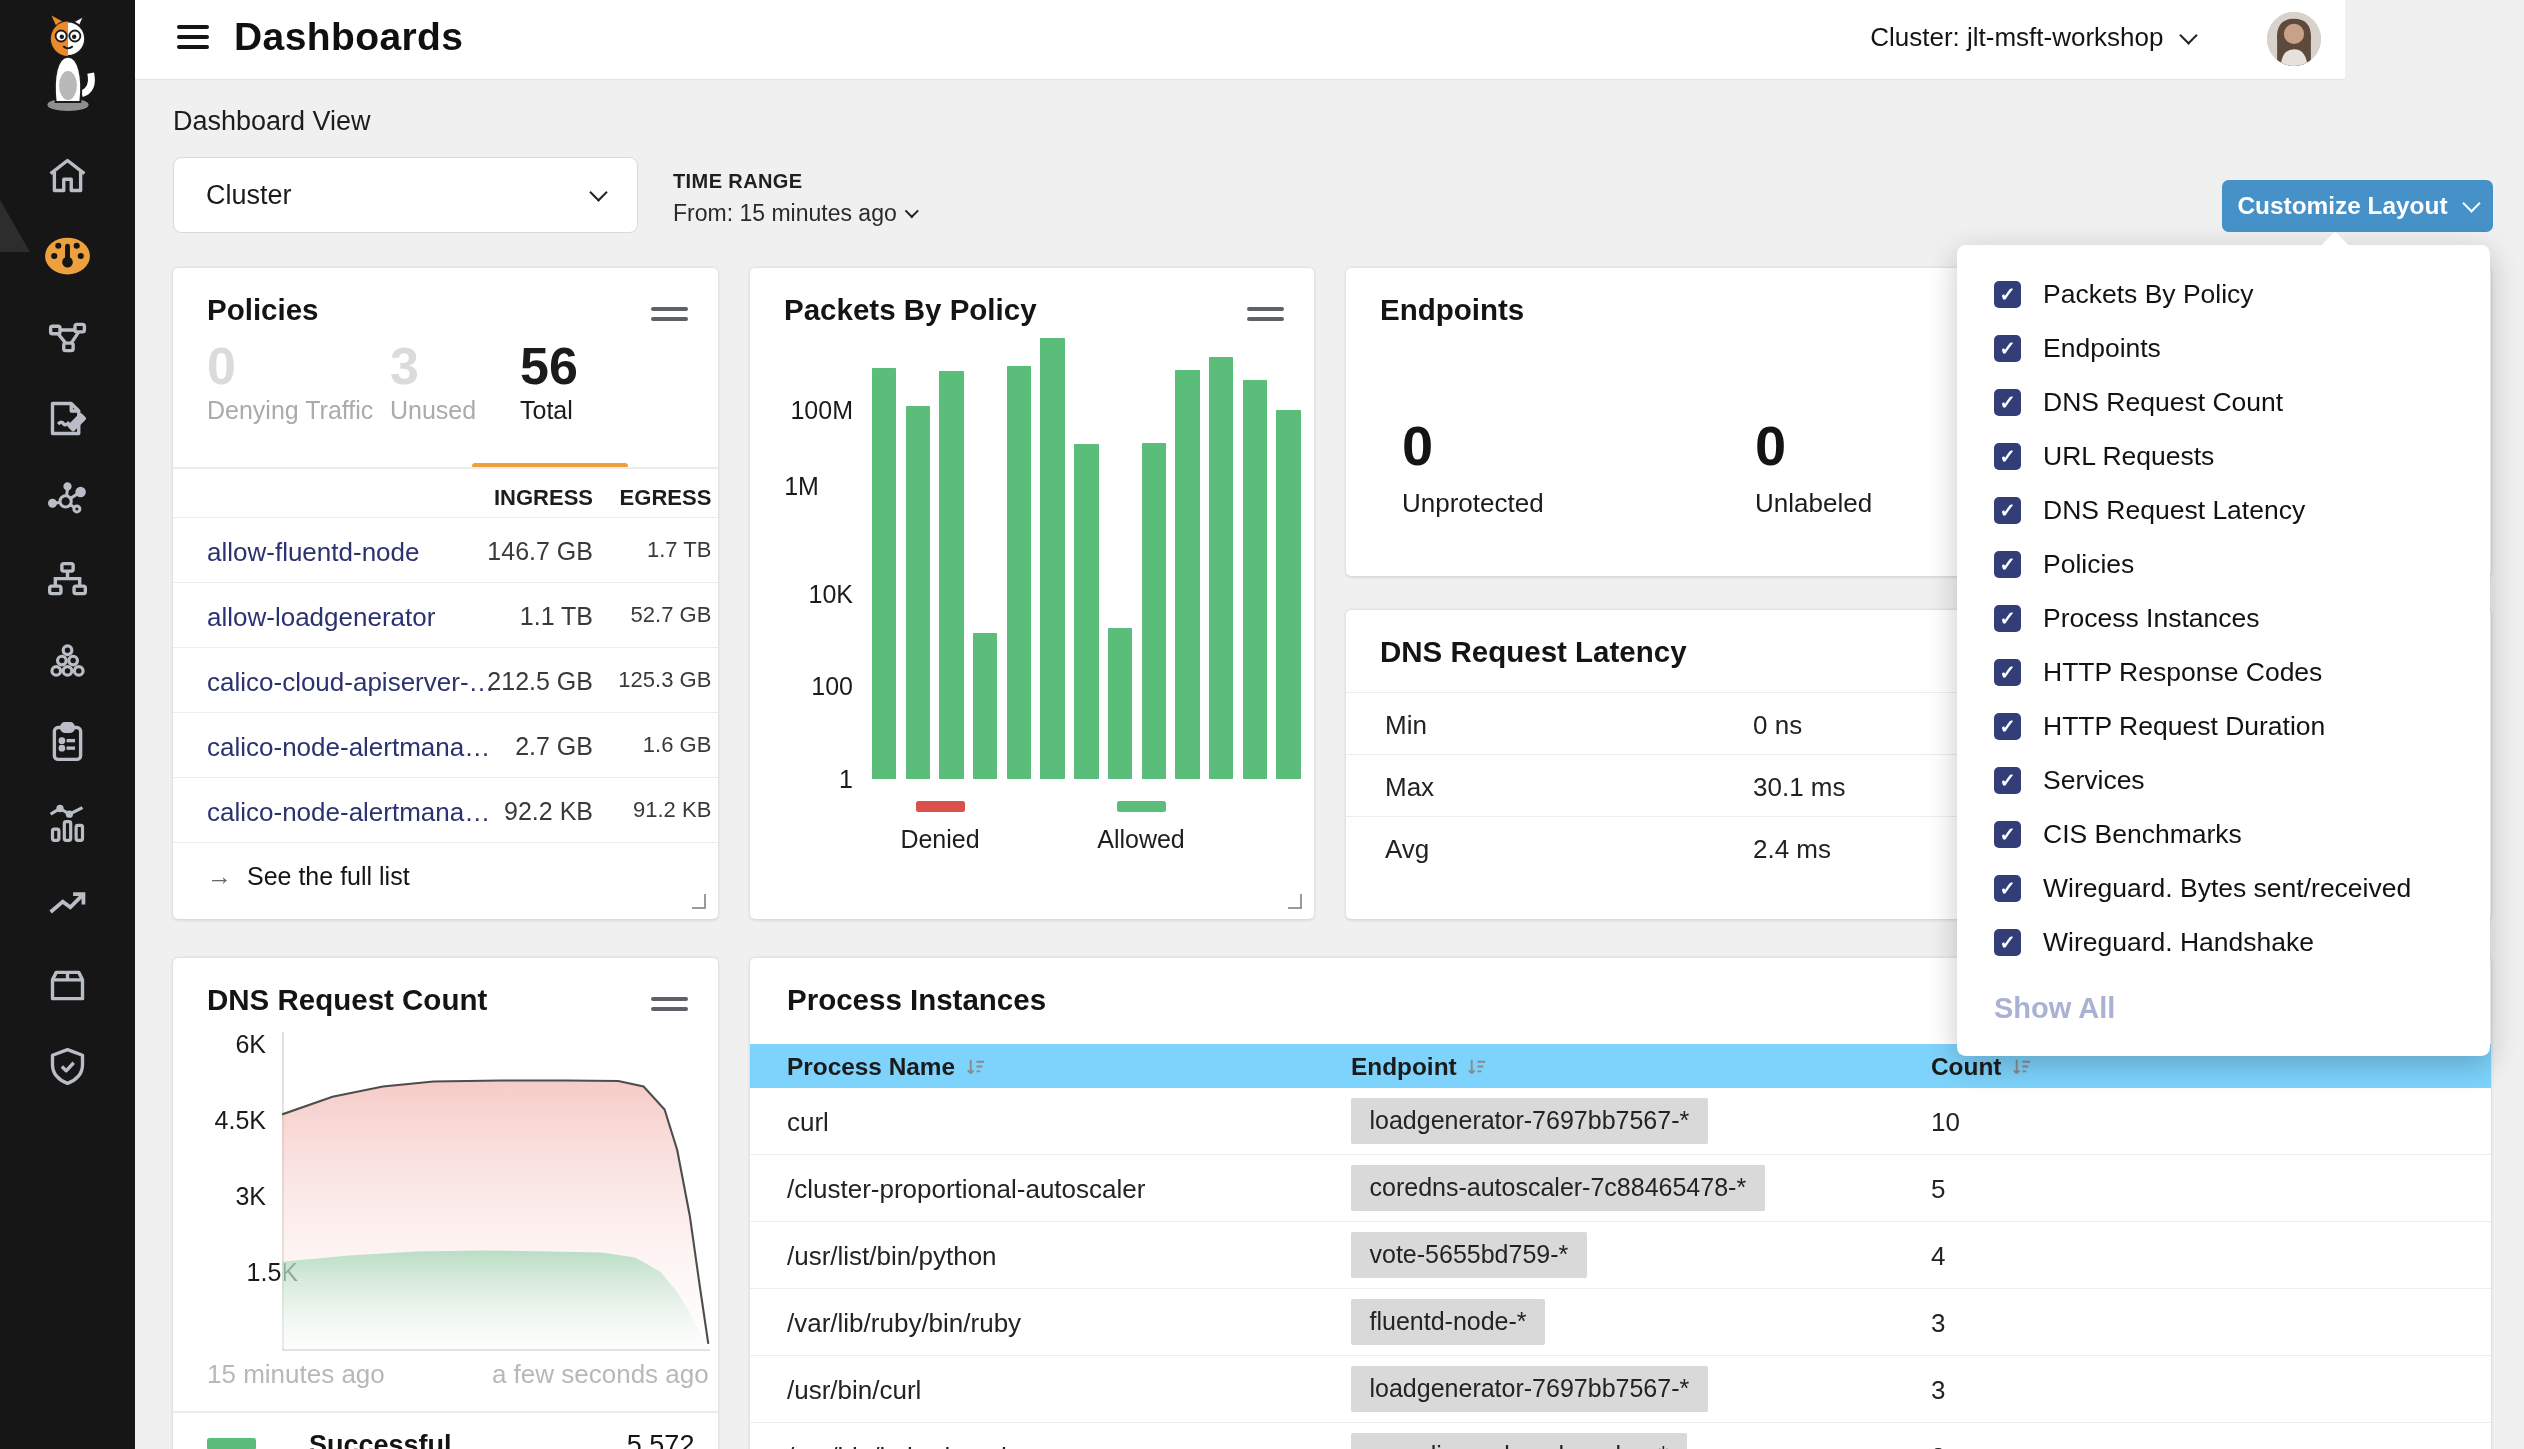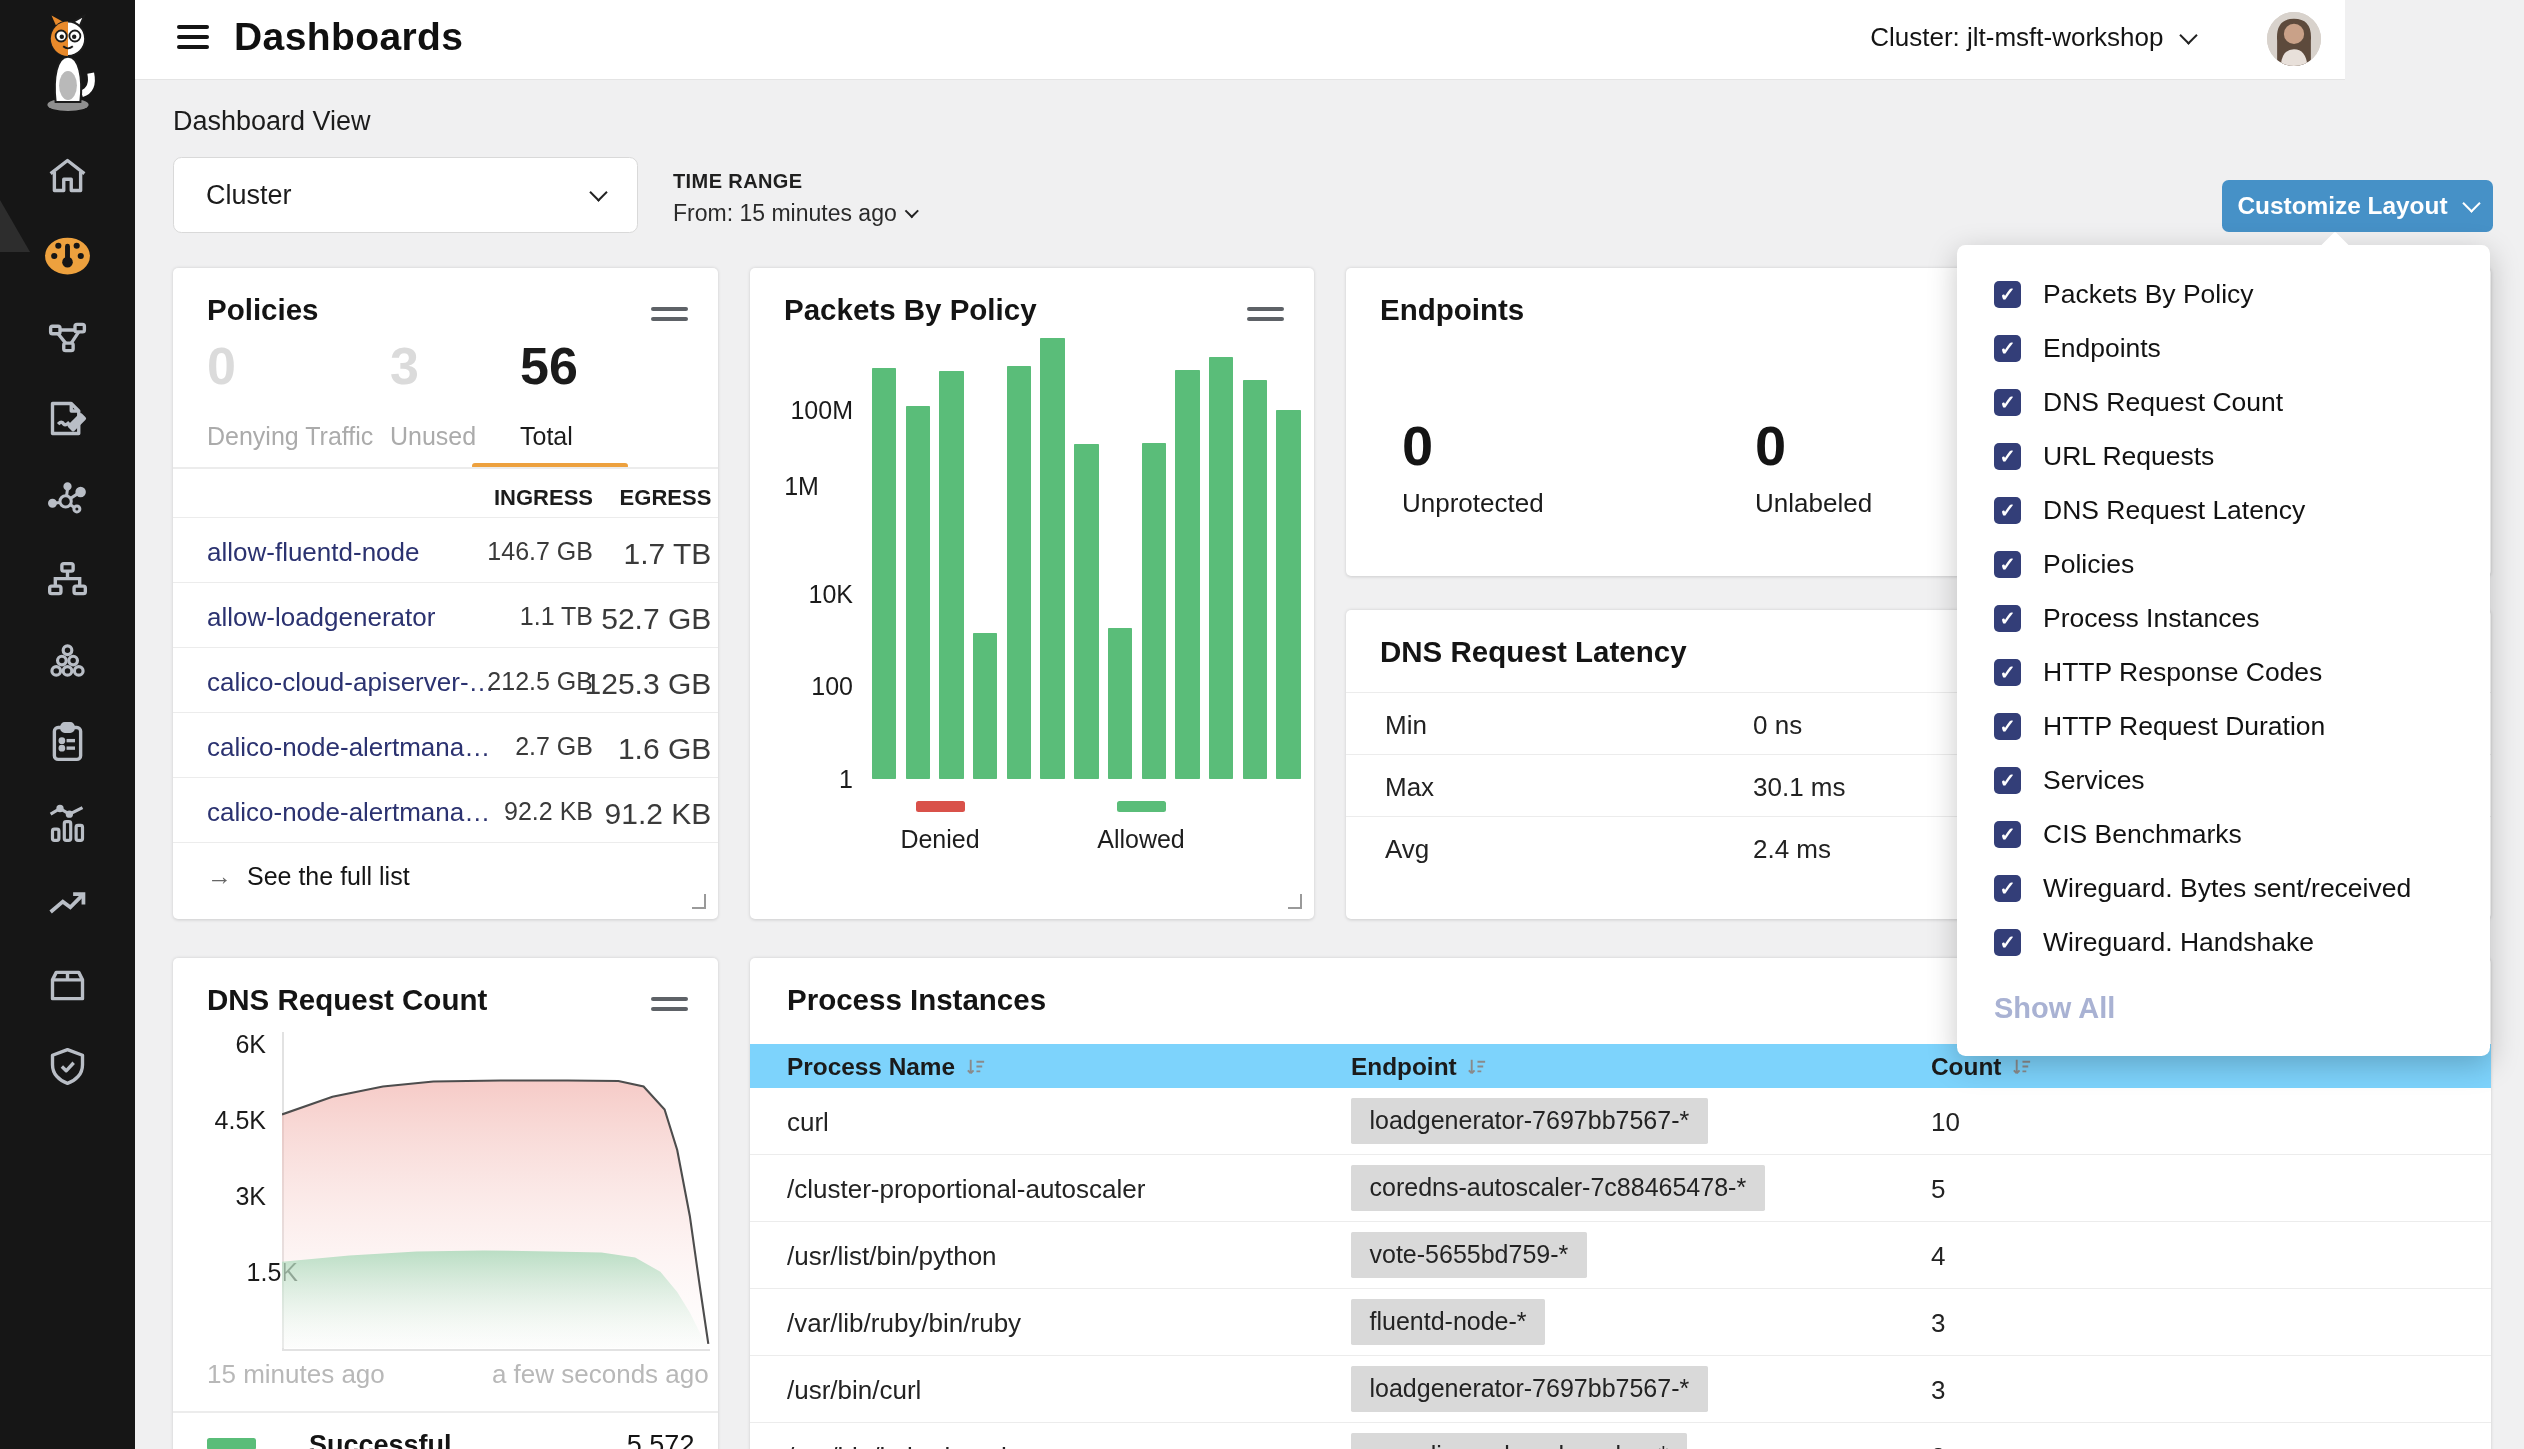"Denying Traffic" .p-stat .lbl { margin-top: 30px -> 4px }
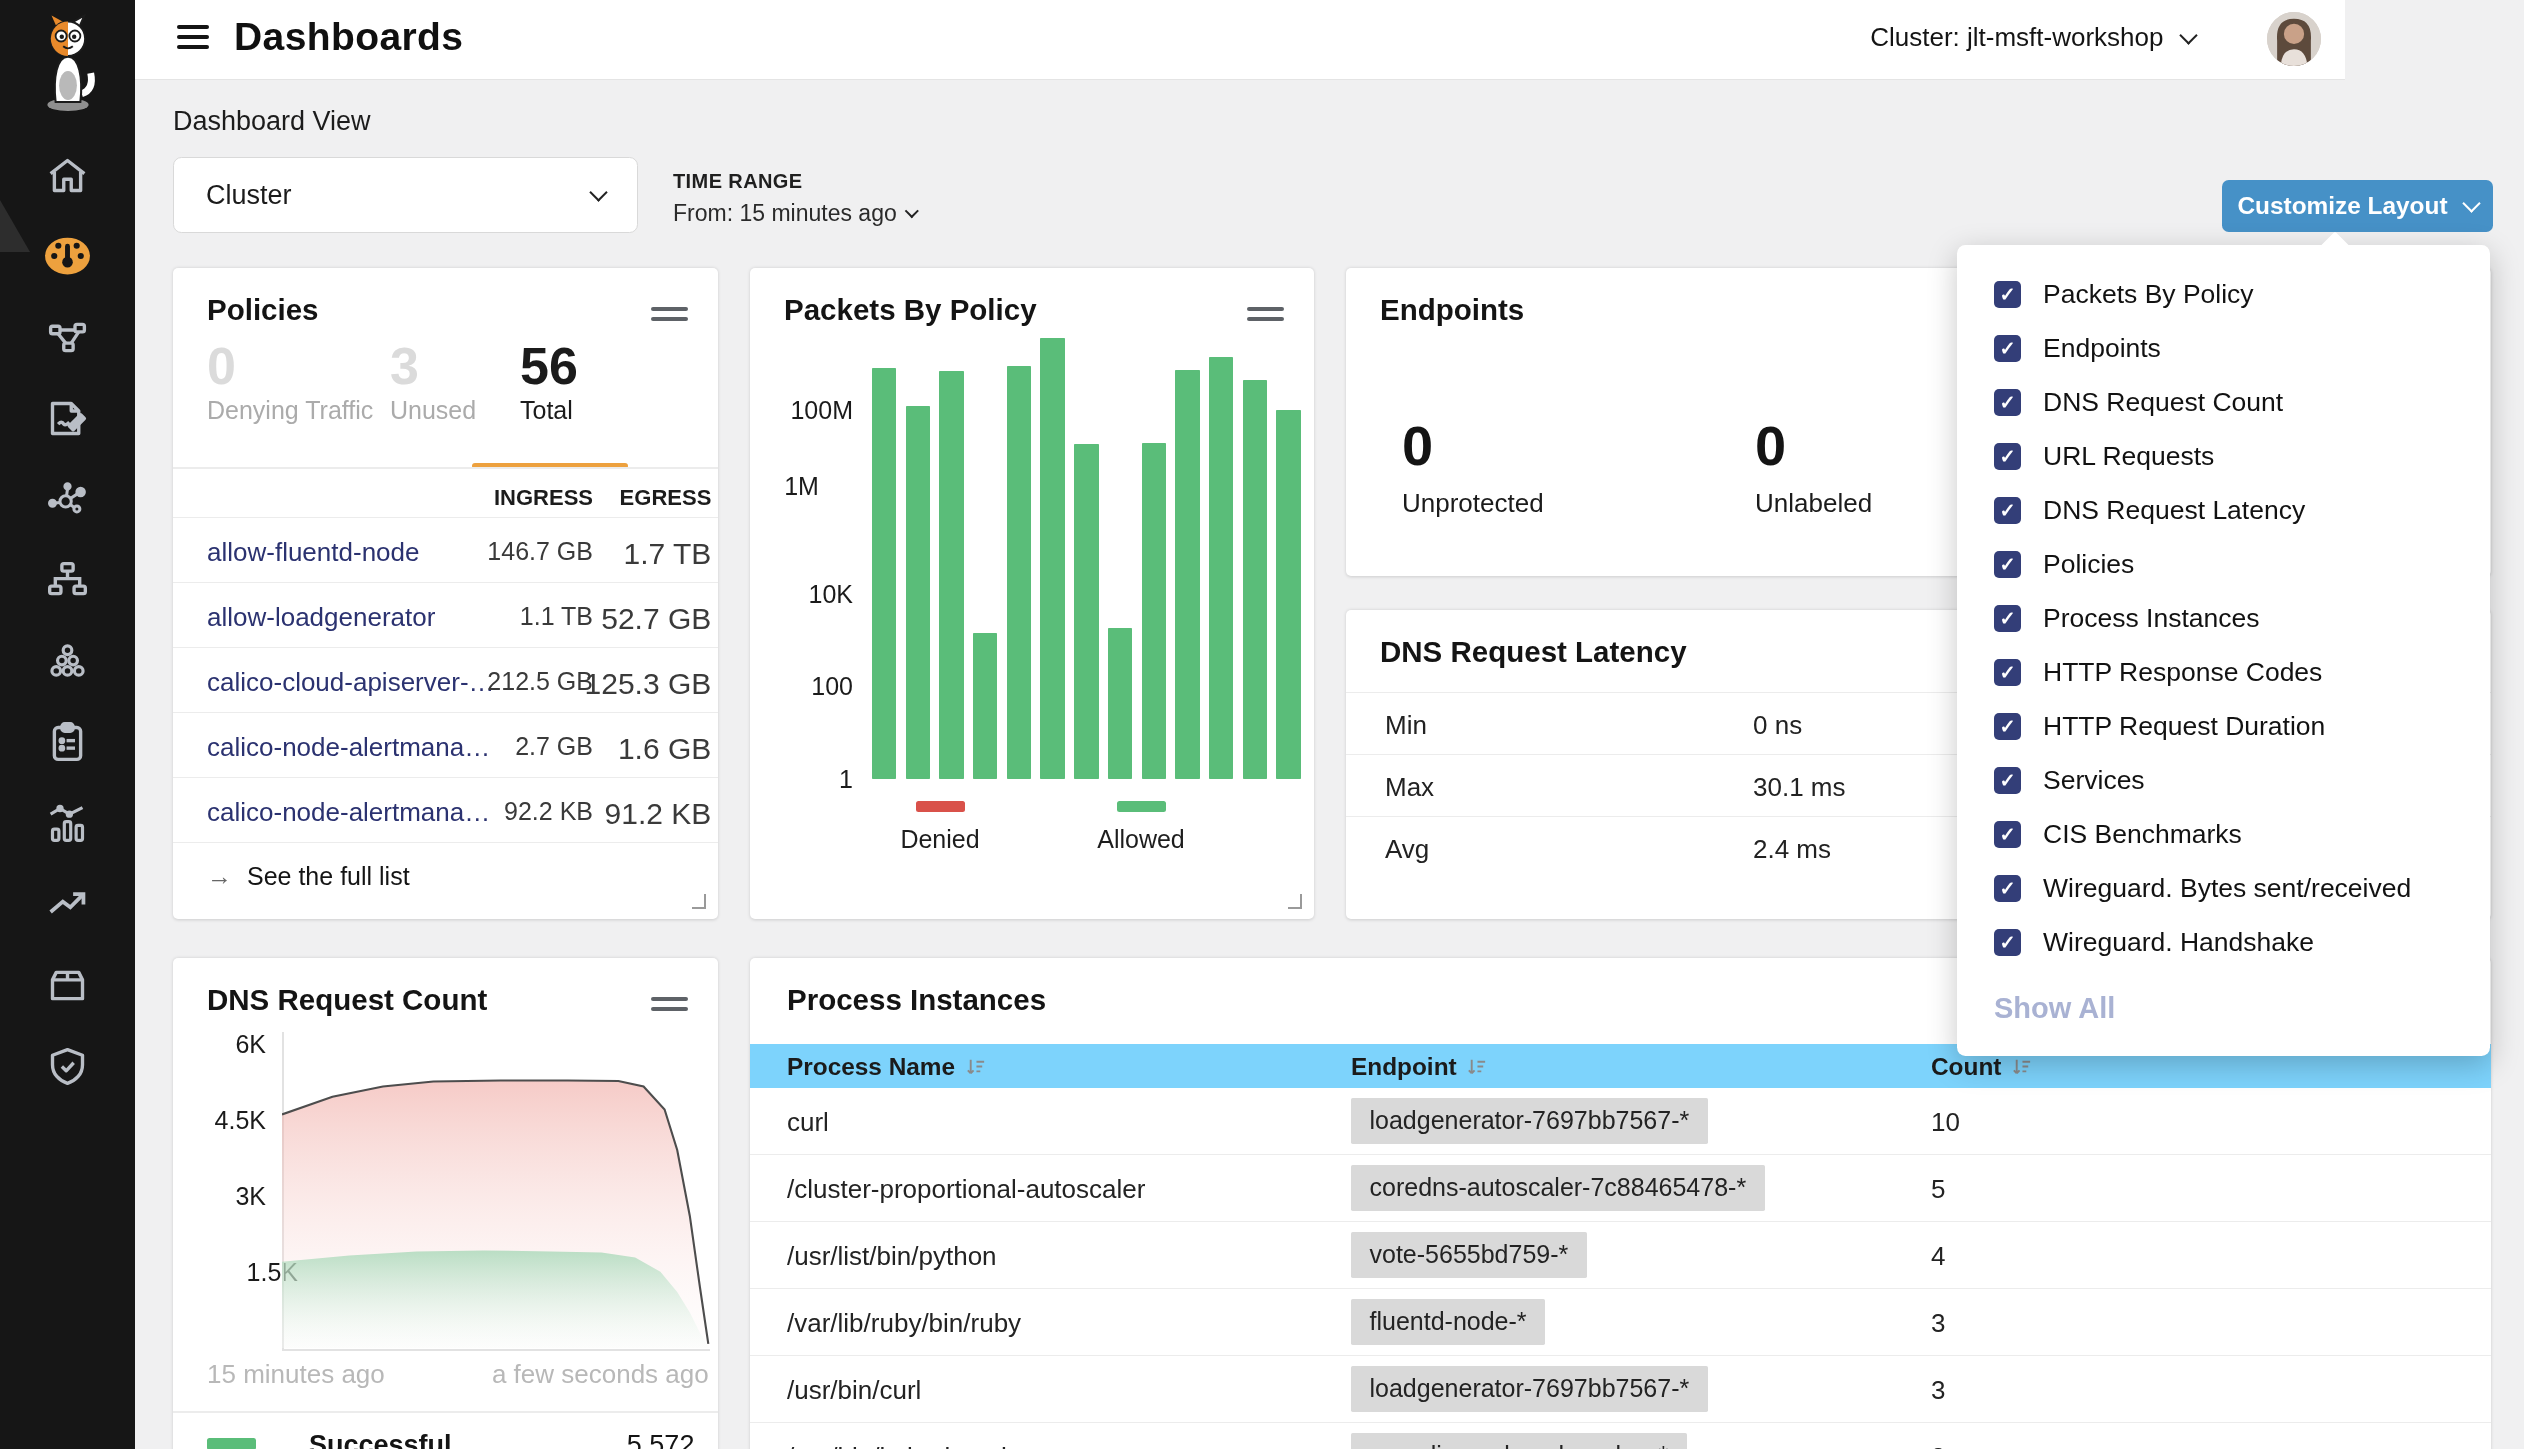"1.7 TB" .p-row .ve { font-size: 30px -> 22px }
